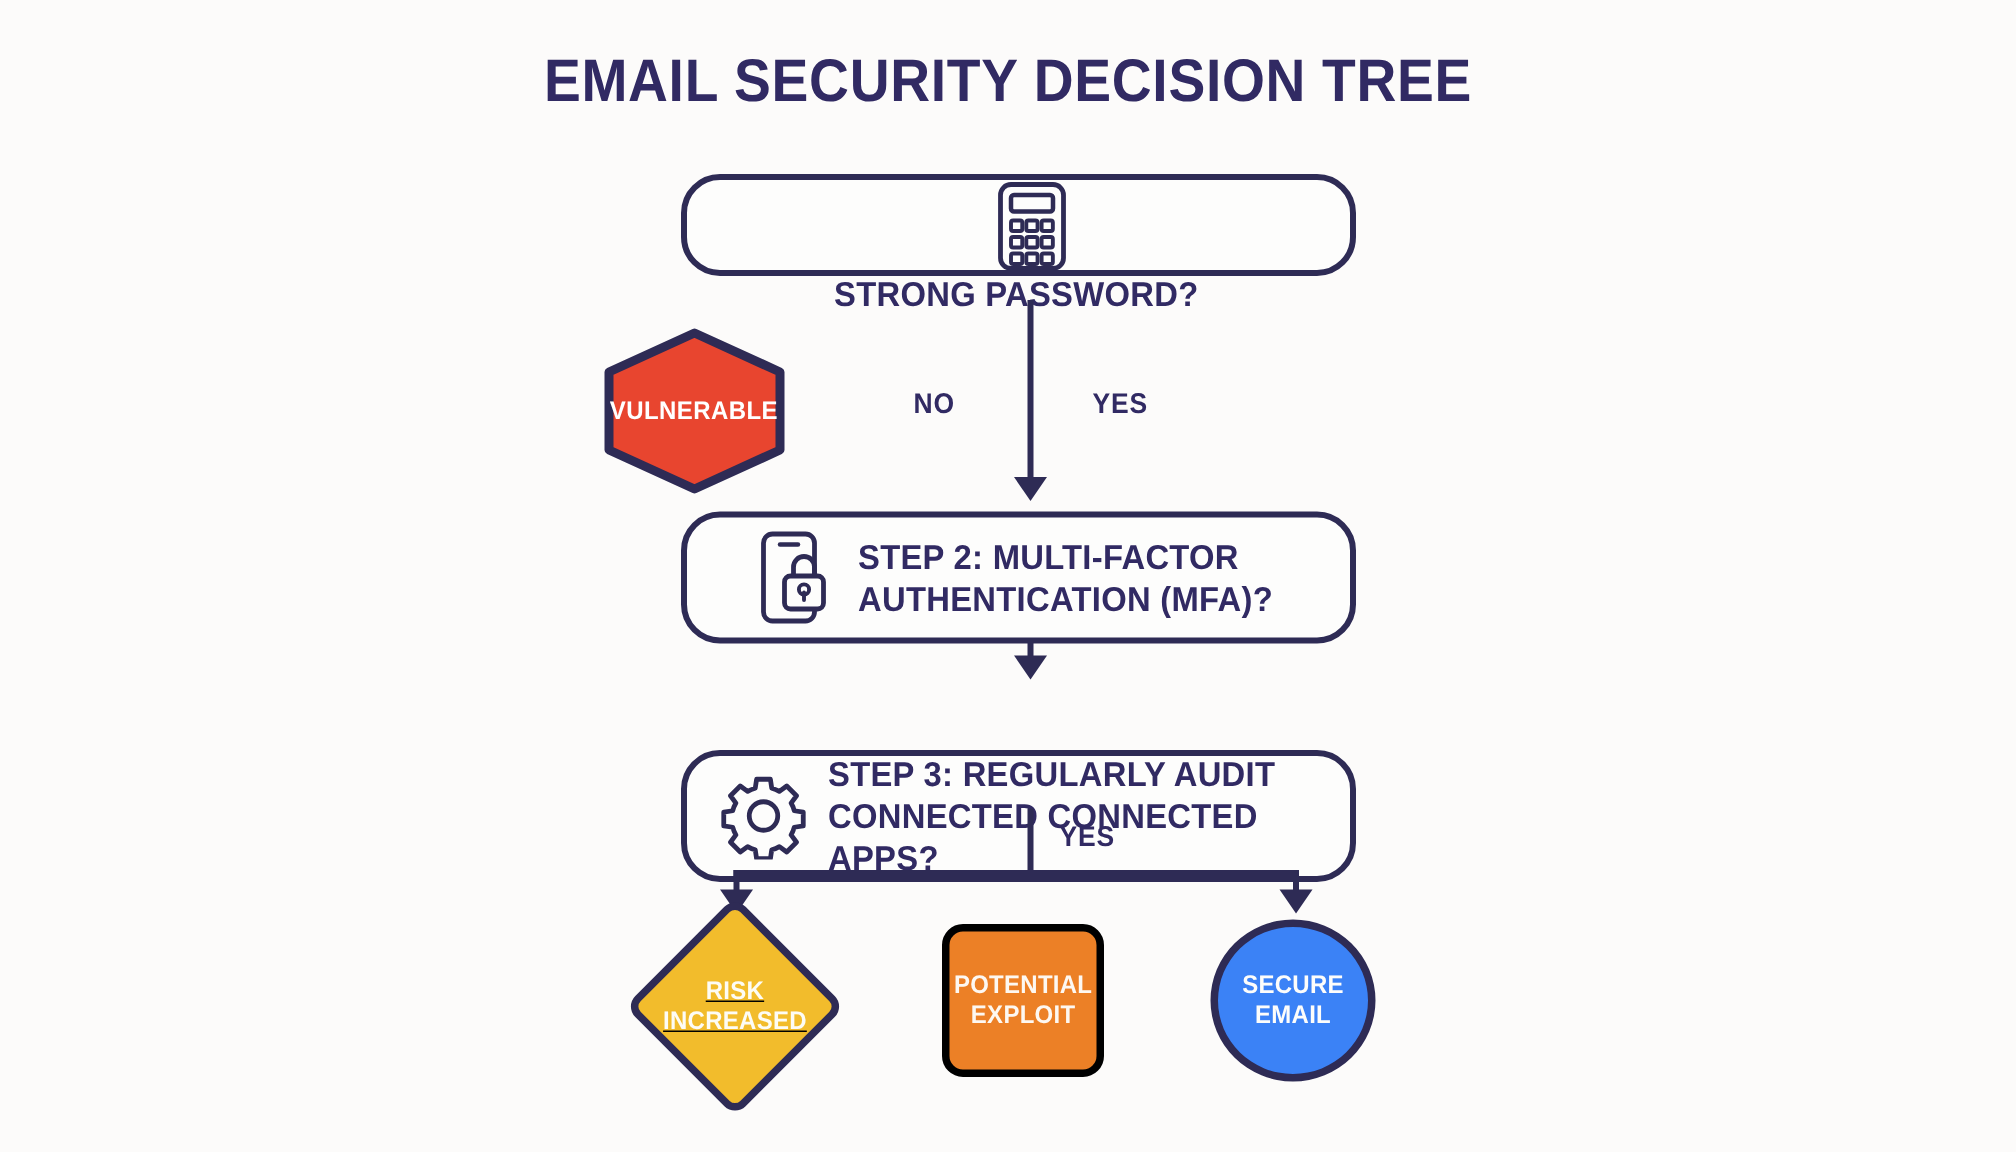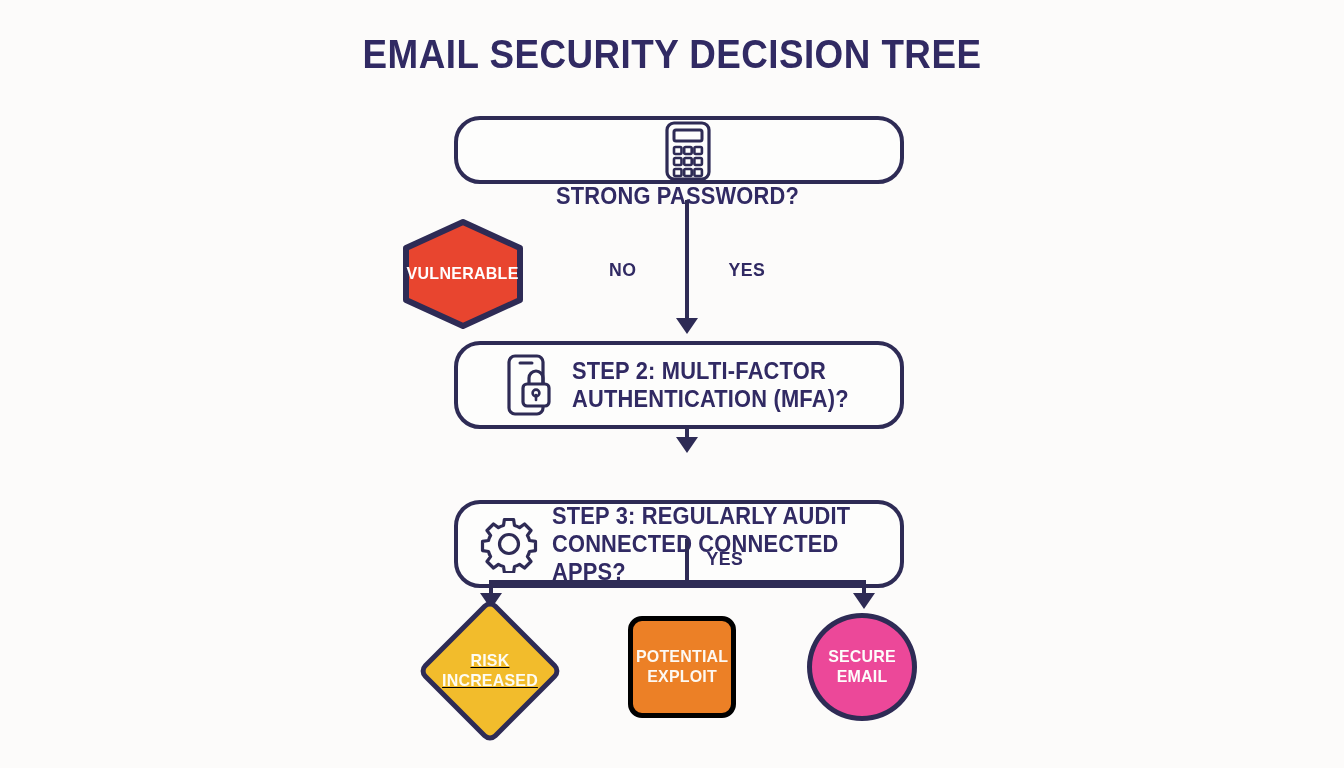"SECURE" .circle-node { background: #ec4899 -> #3b82f6 }
